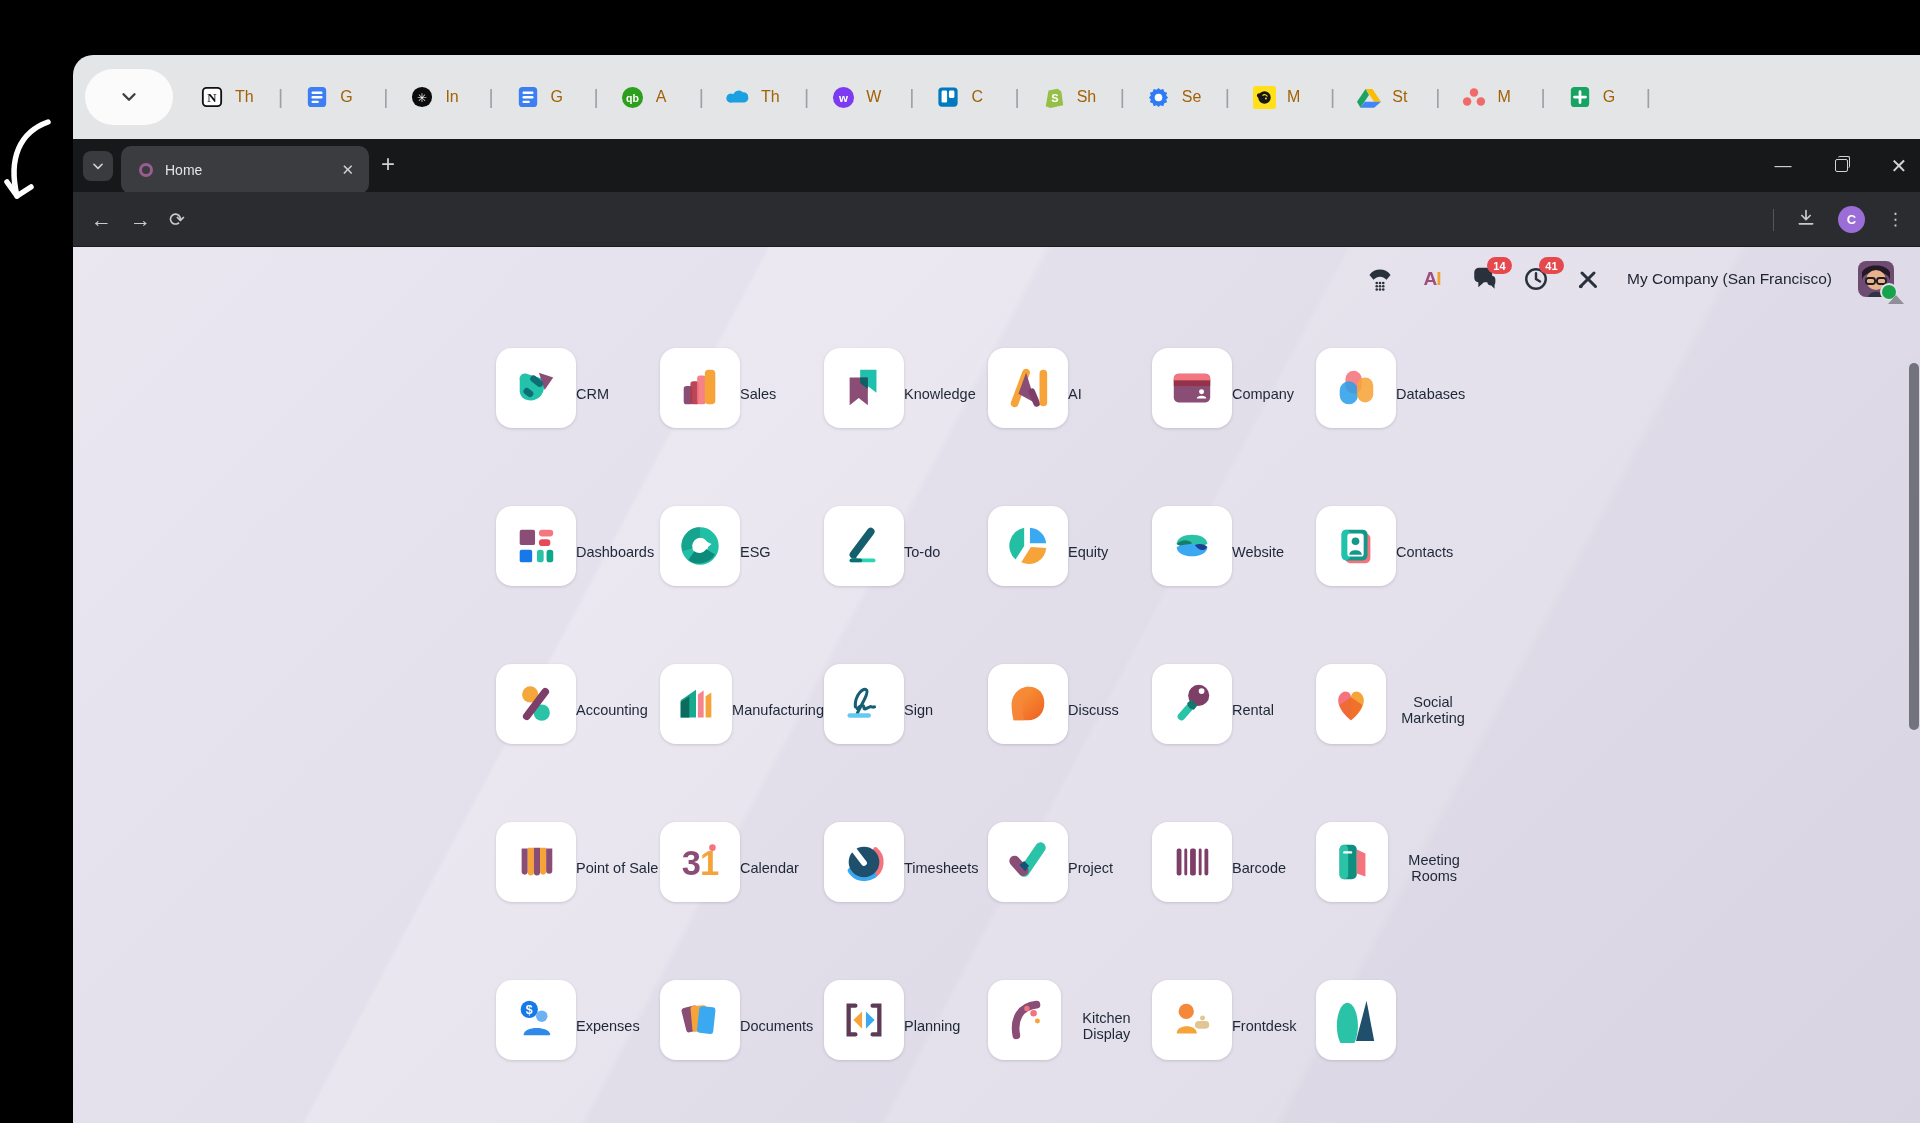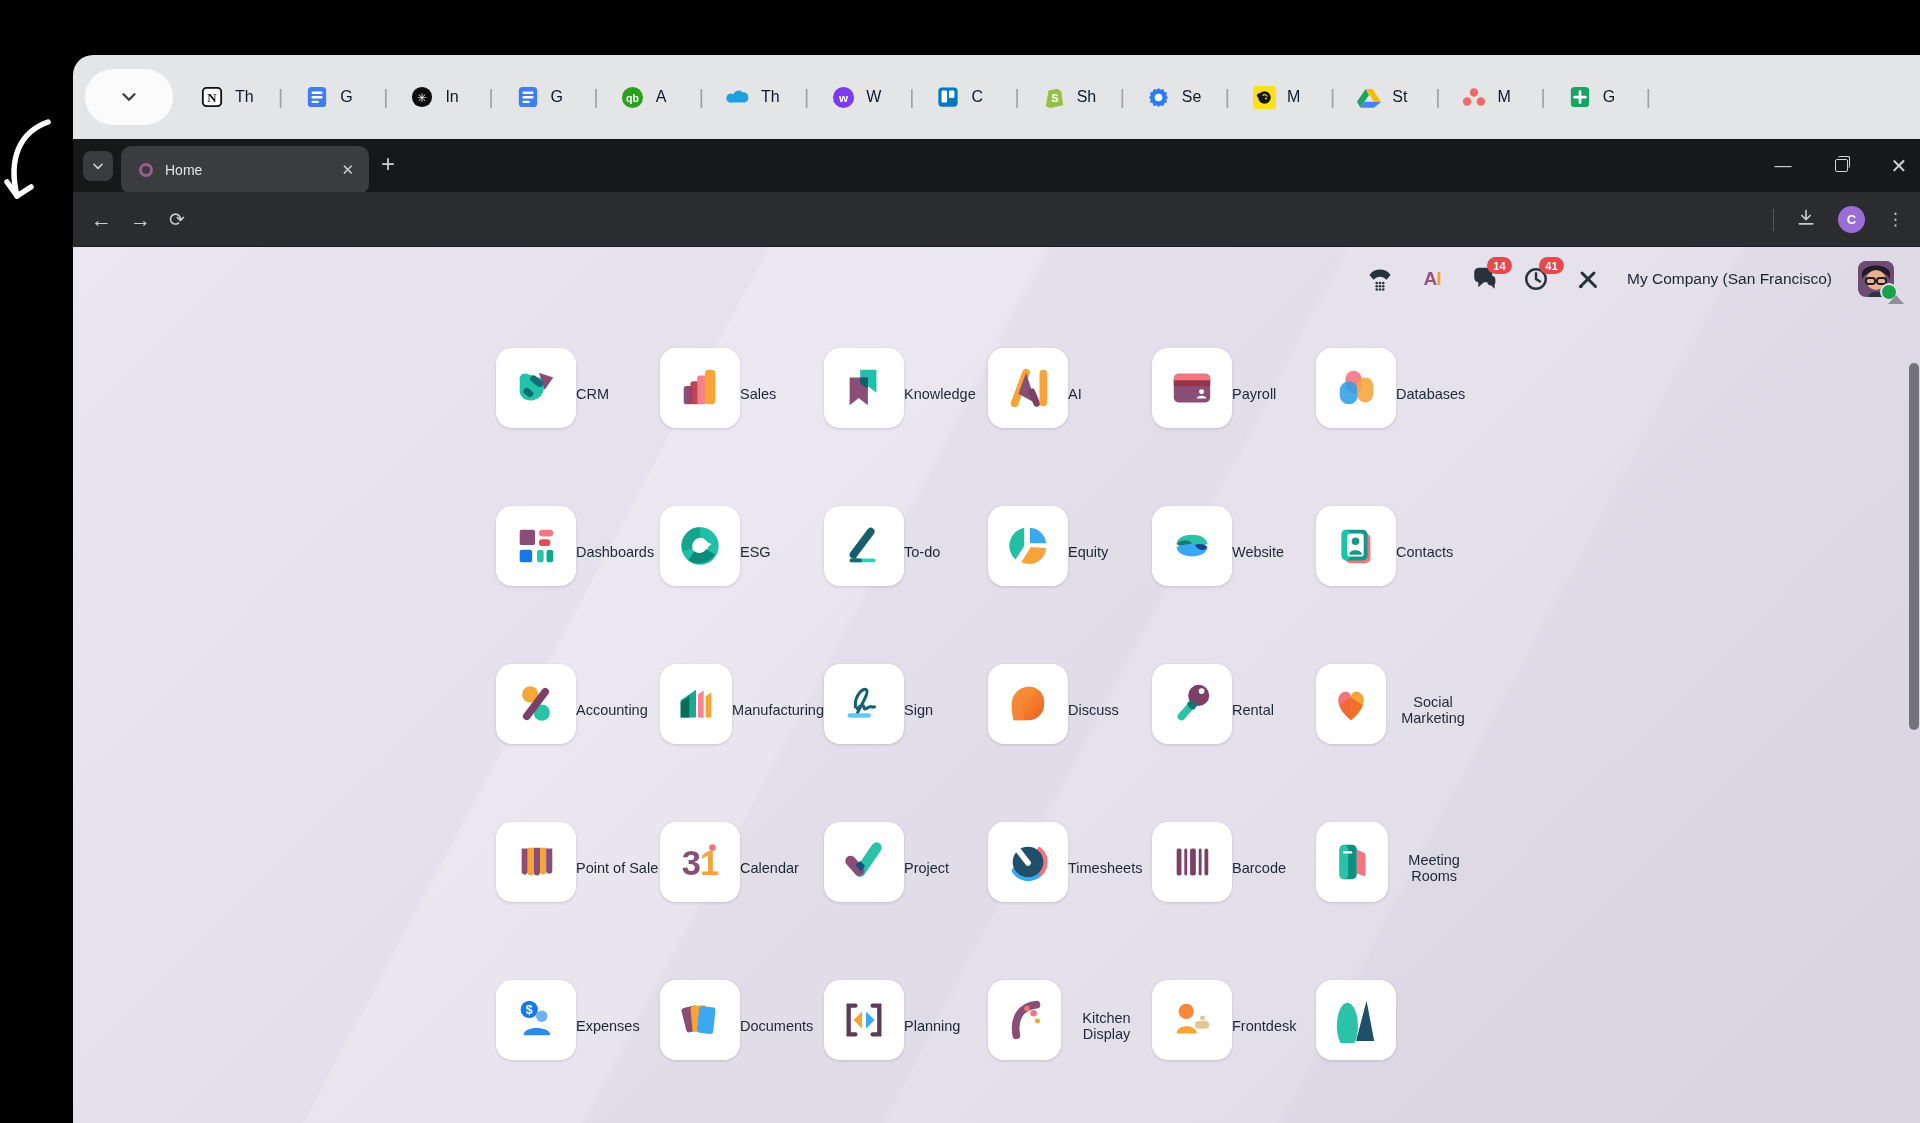"Th" .bm-label { color: #0f172a -> #a16207 }
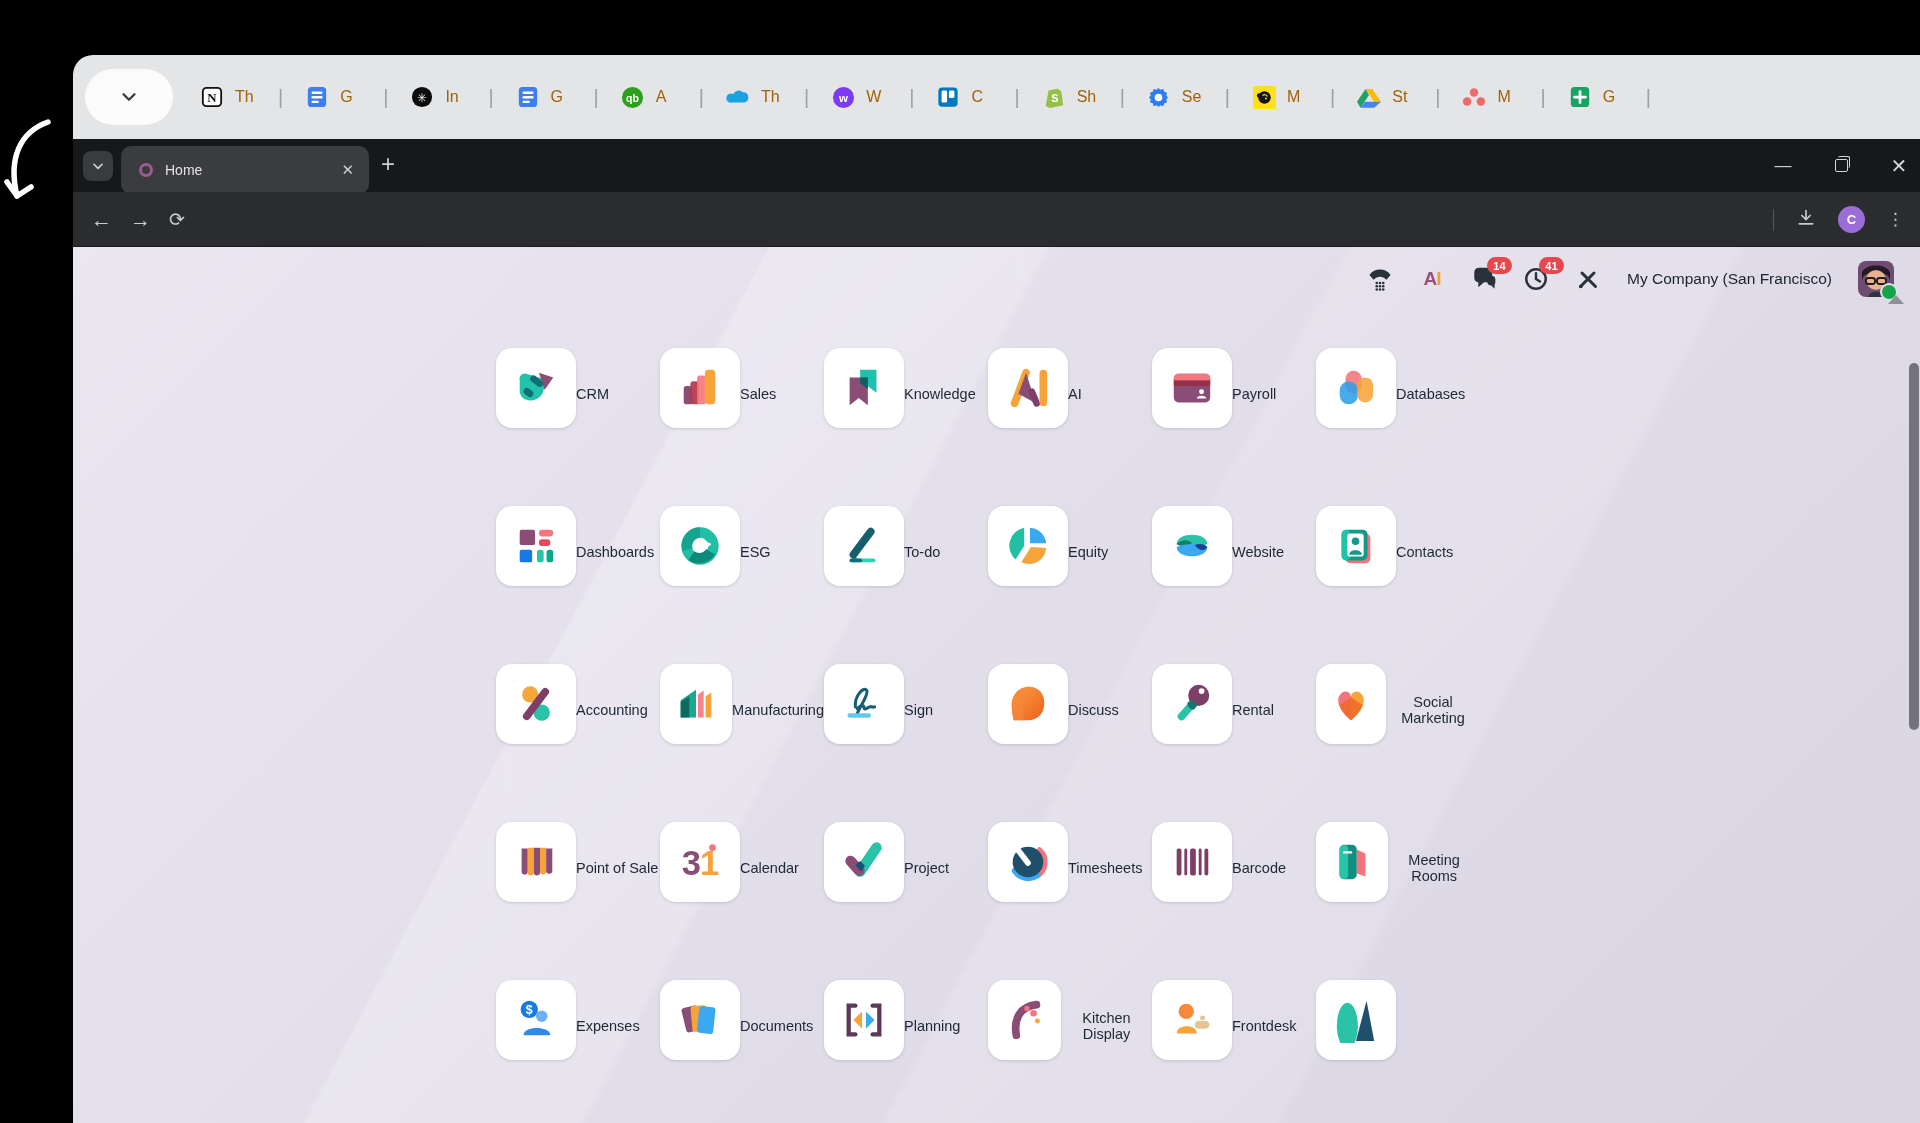"Payroll" div.app-label { text: Payroll -> Company }
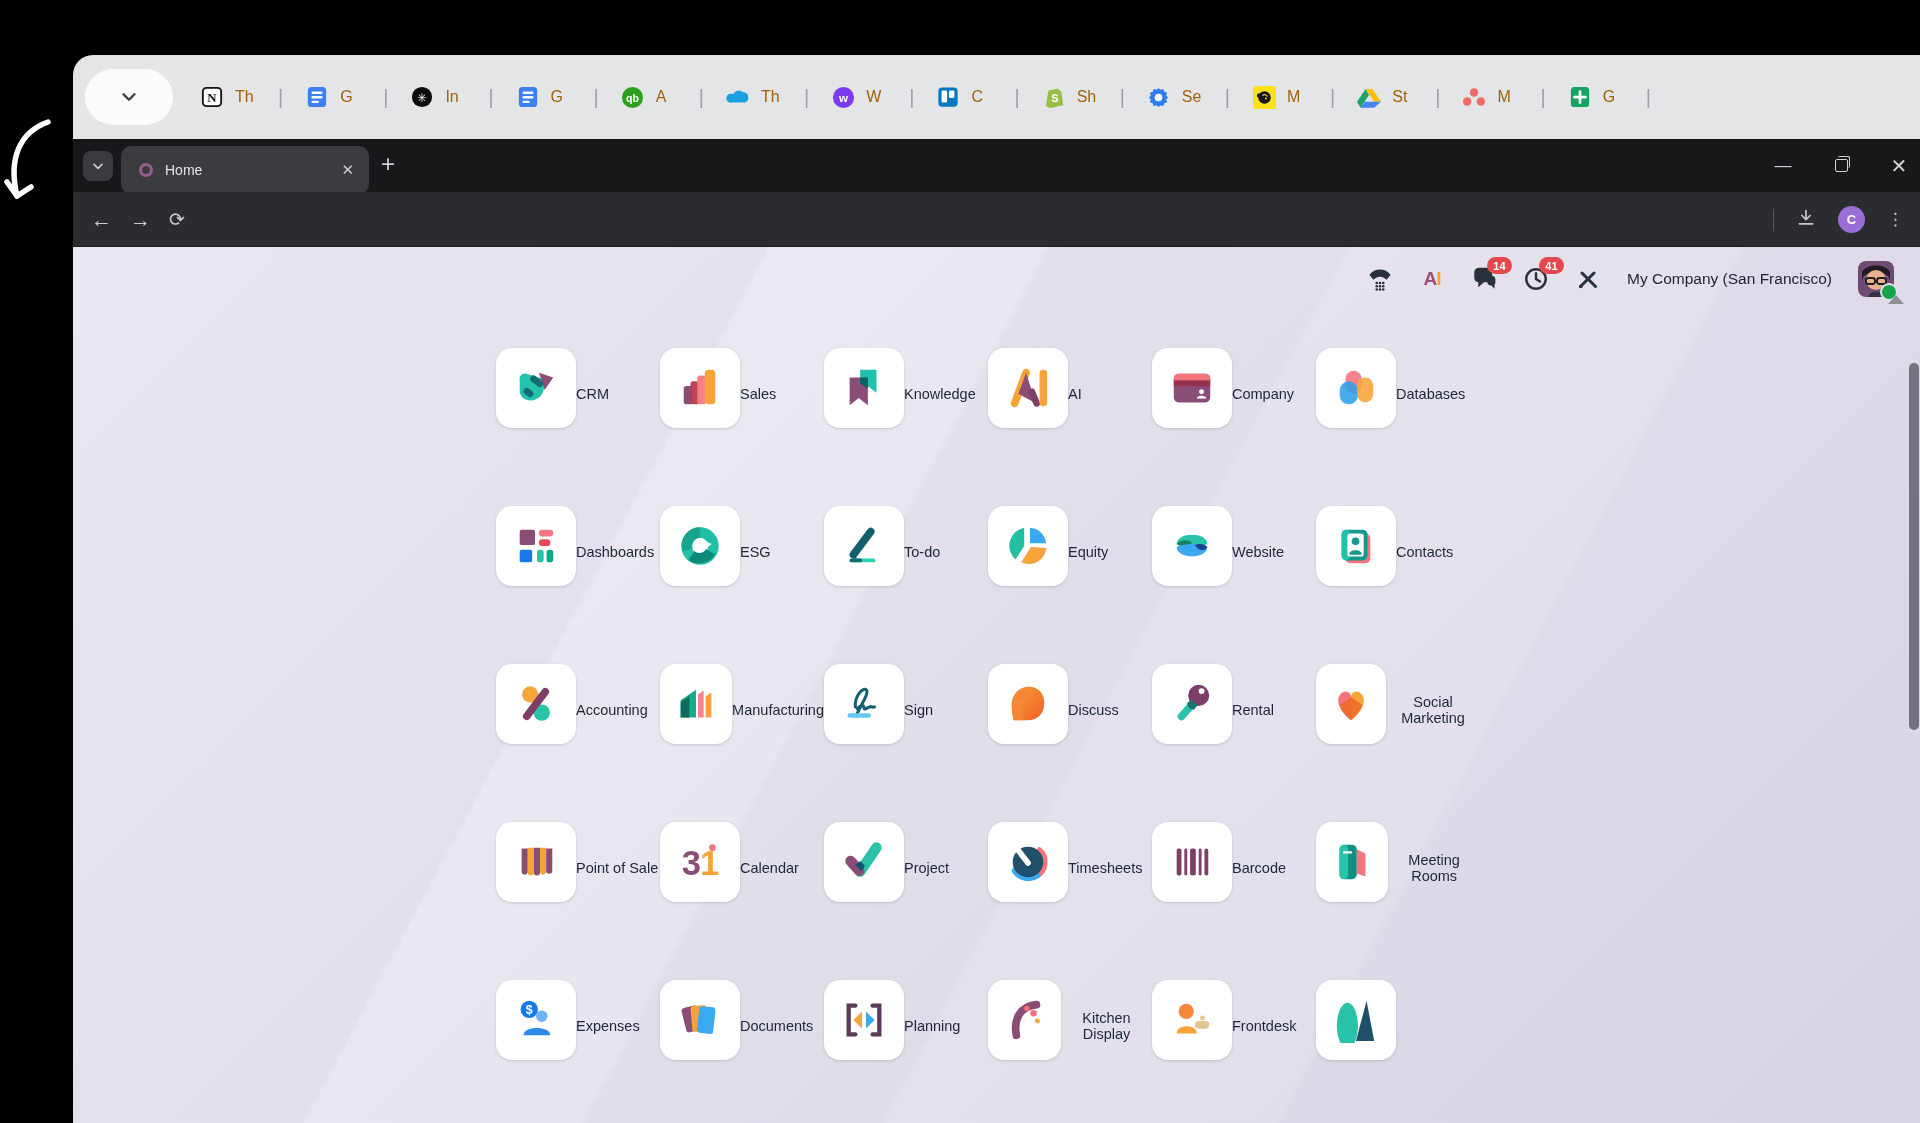"Project" div.app-cell { order: before "Timesheets" -> after "Timesheets" }
